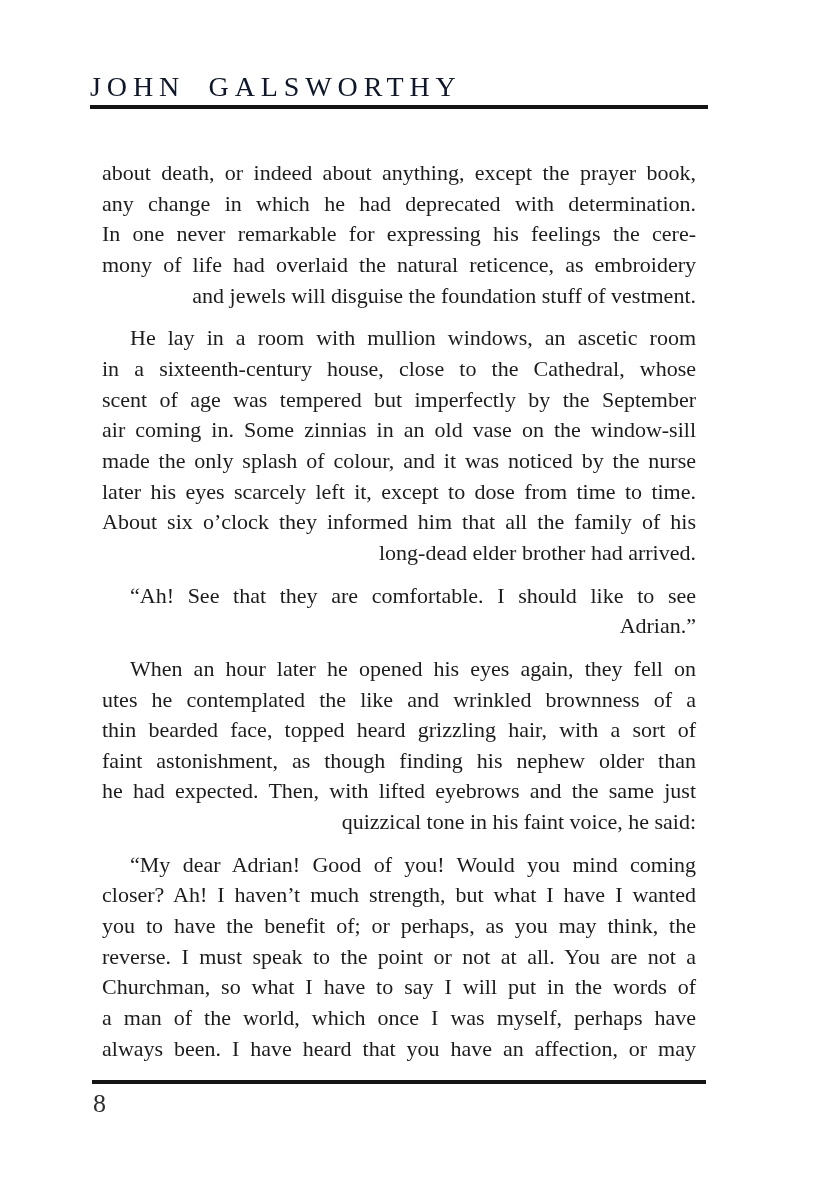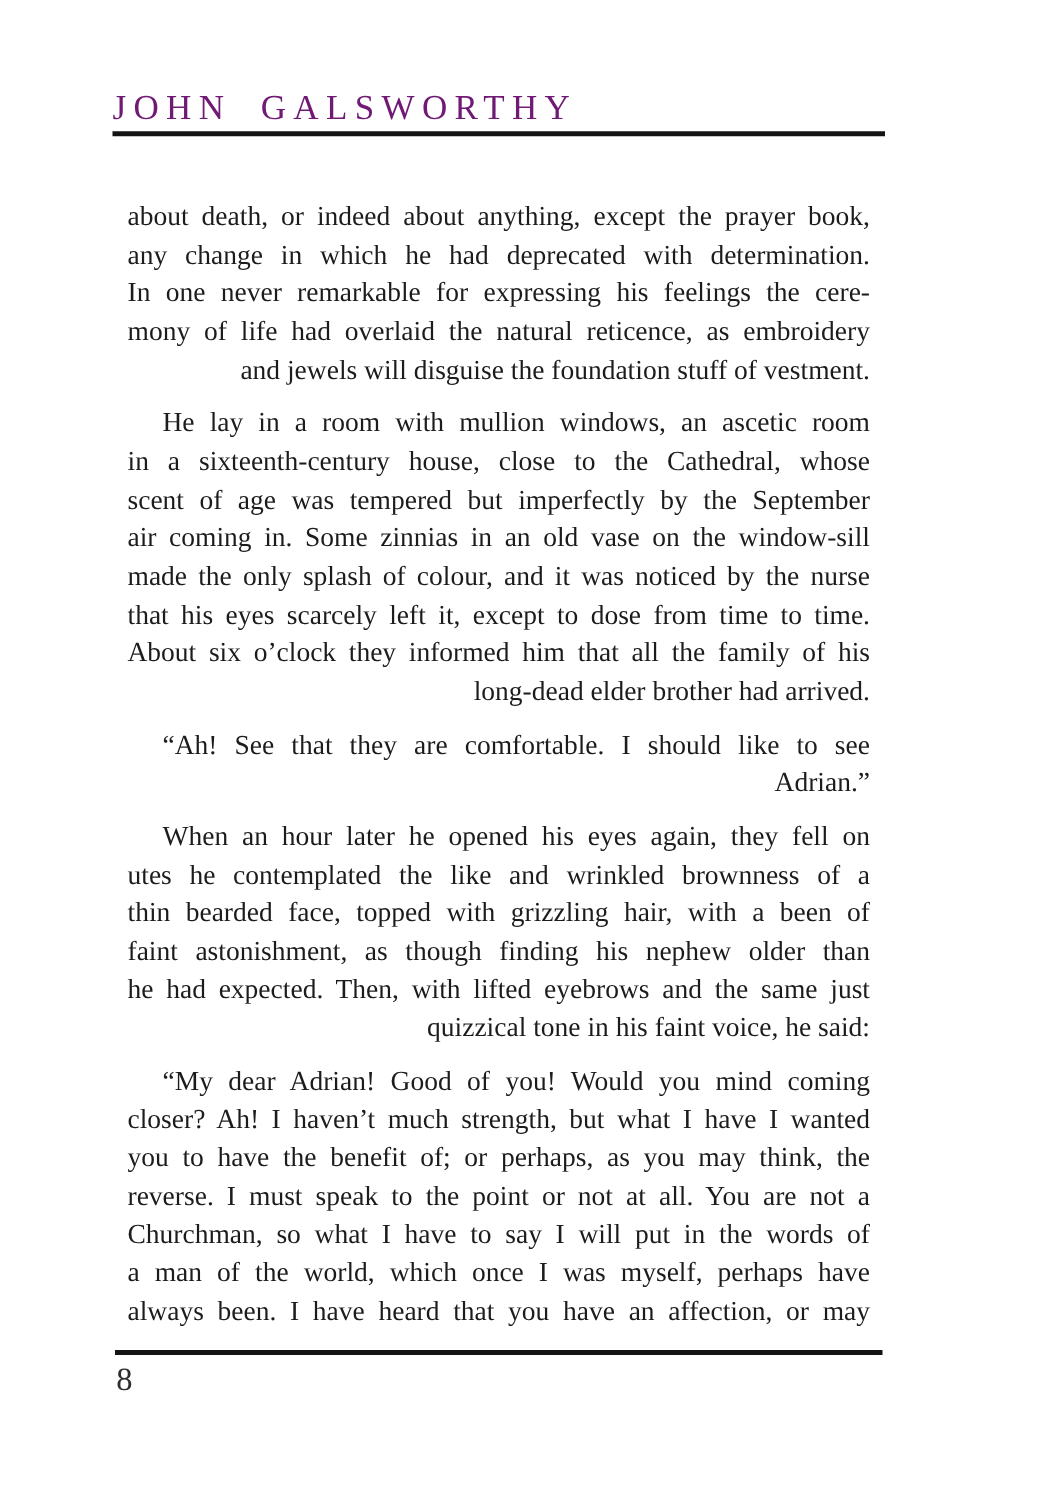"JOHN GALSWORTHY" .running-head { color: #701a75 -> #0f172a }
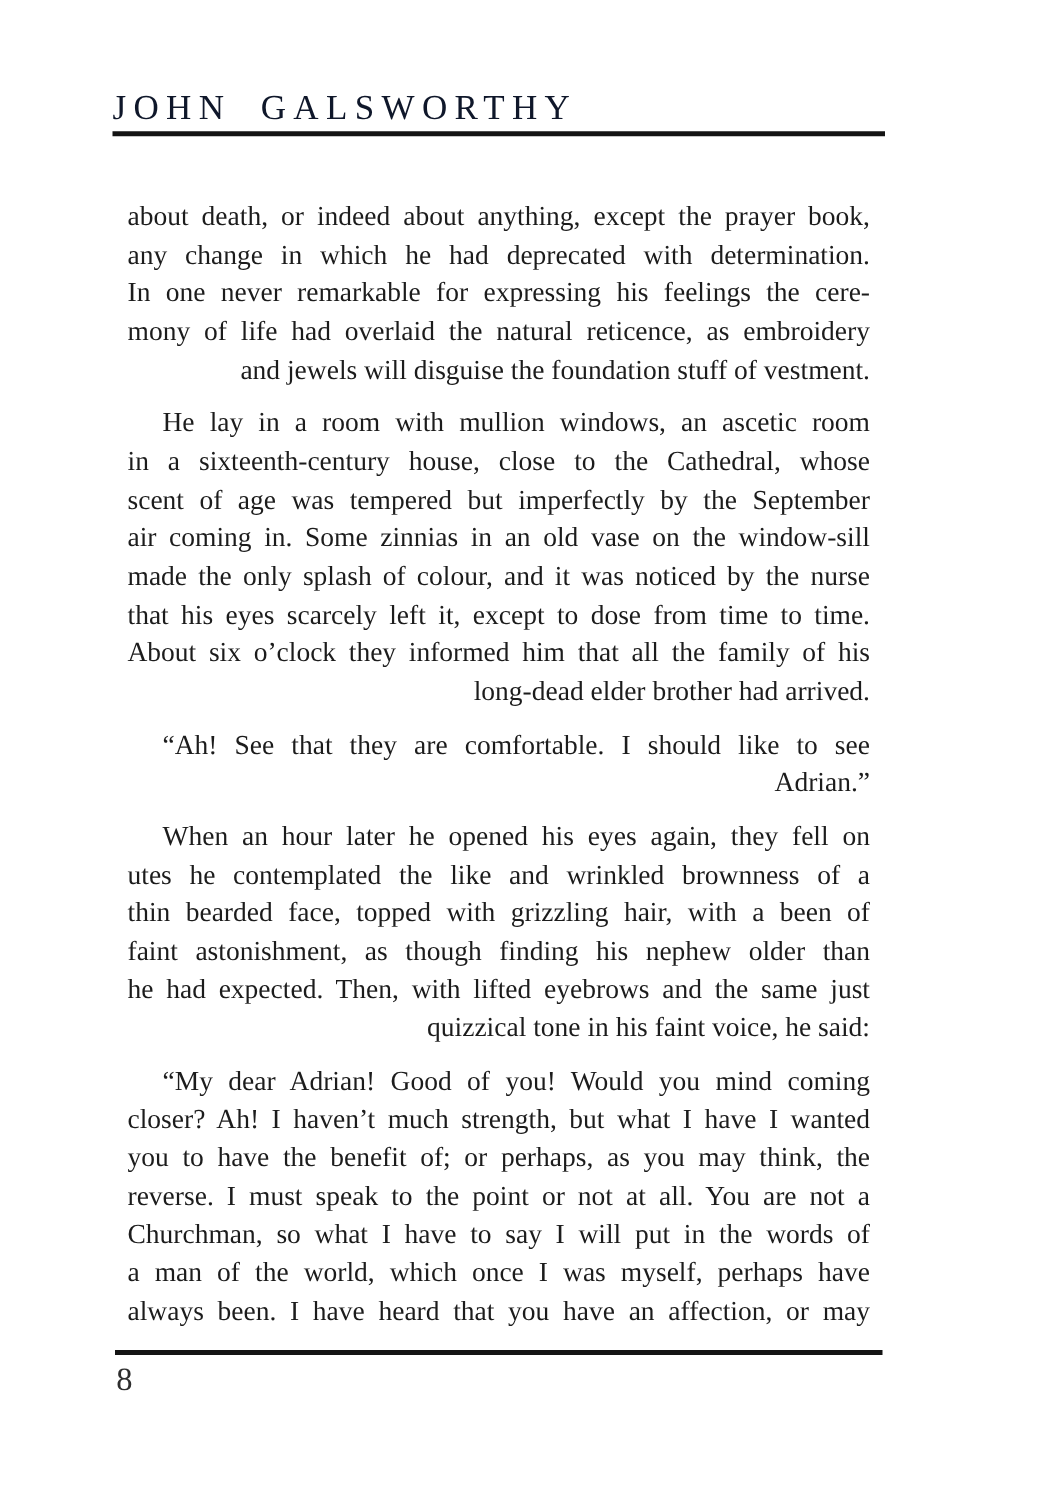"that his eyes scarcely left" div.line { text: that -> later }
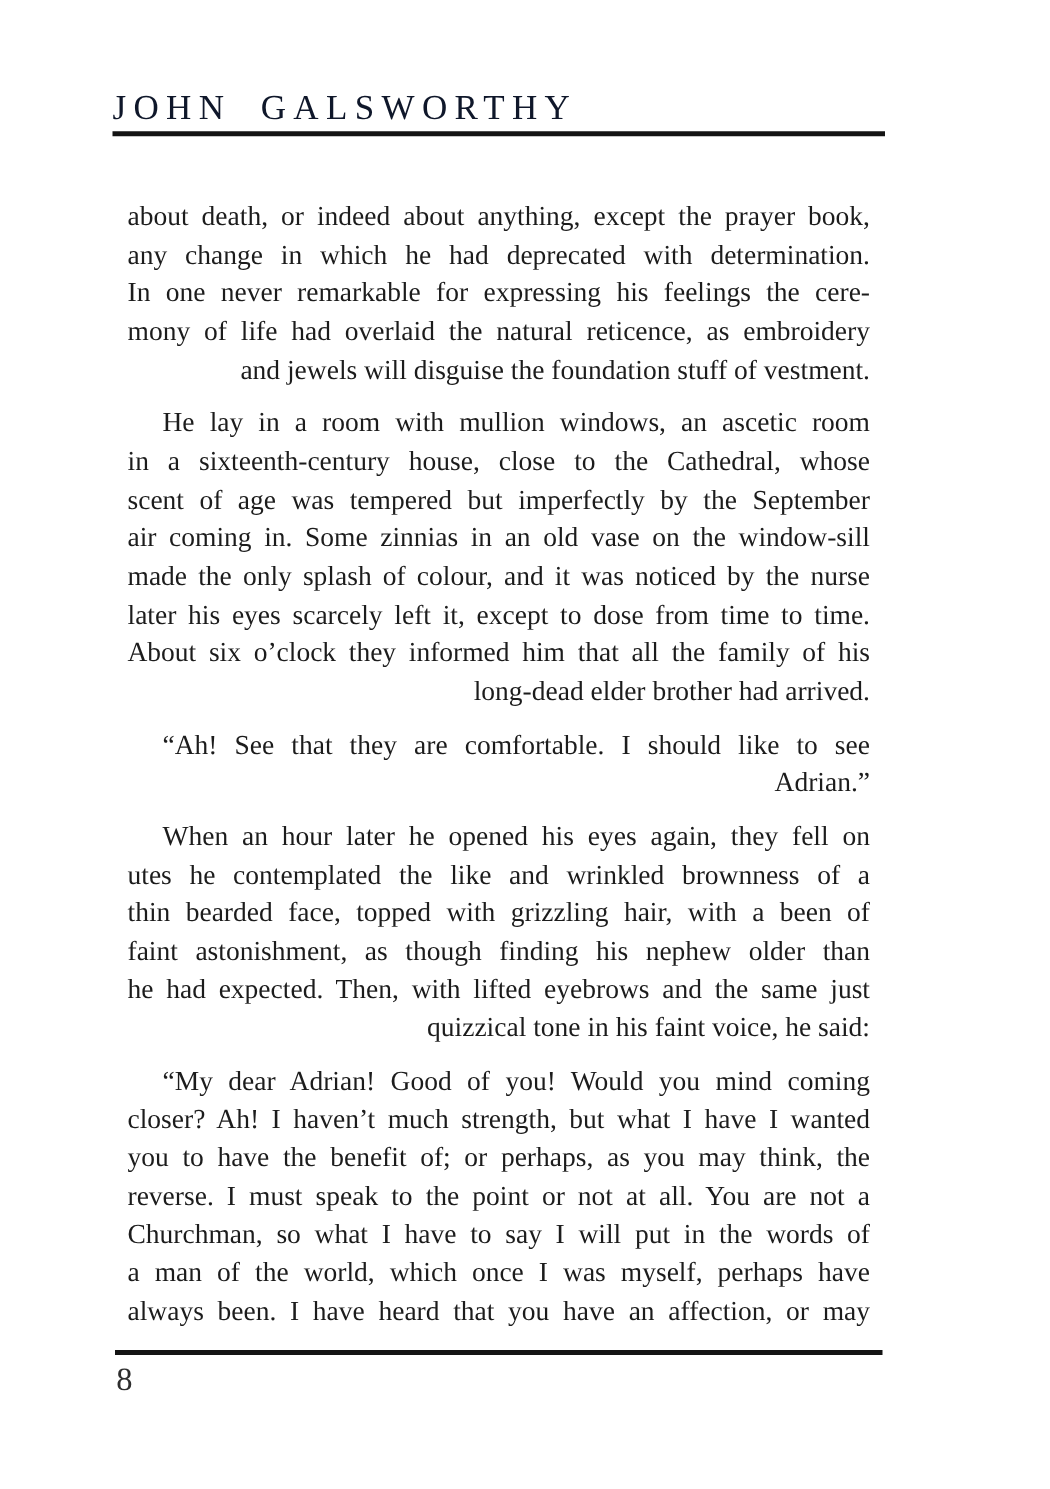"thin bearded face, topped with" div.line { text: with grizzling hair, with a been -> heard grizzling hair, with a sort }
